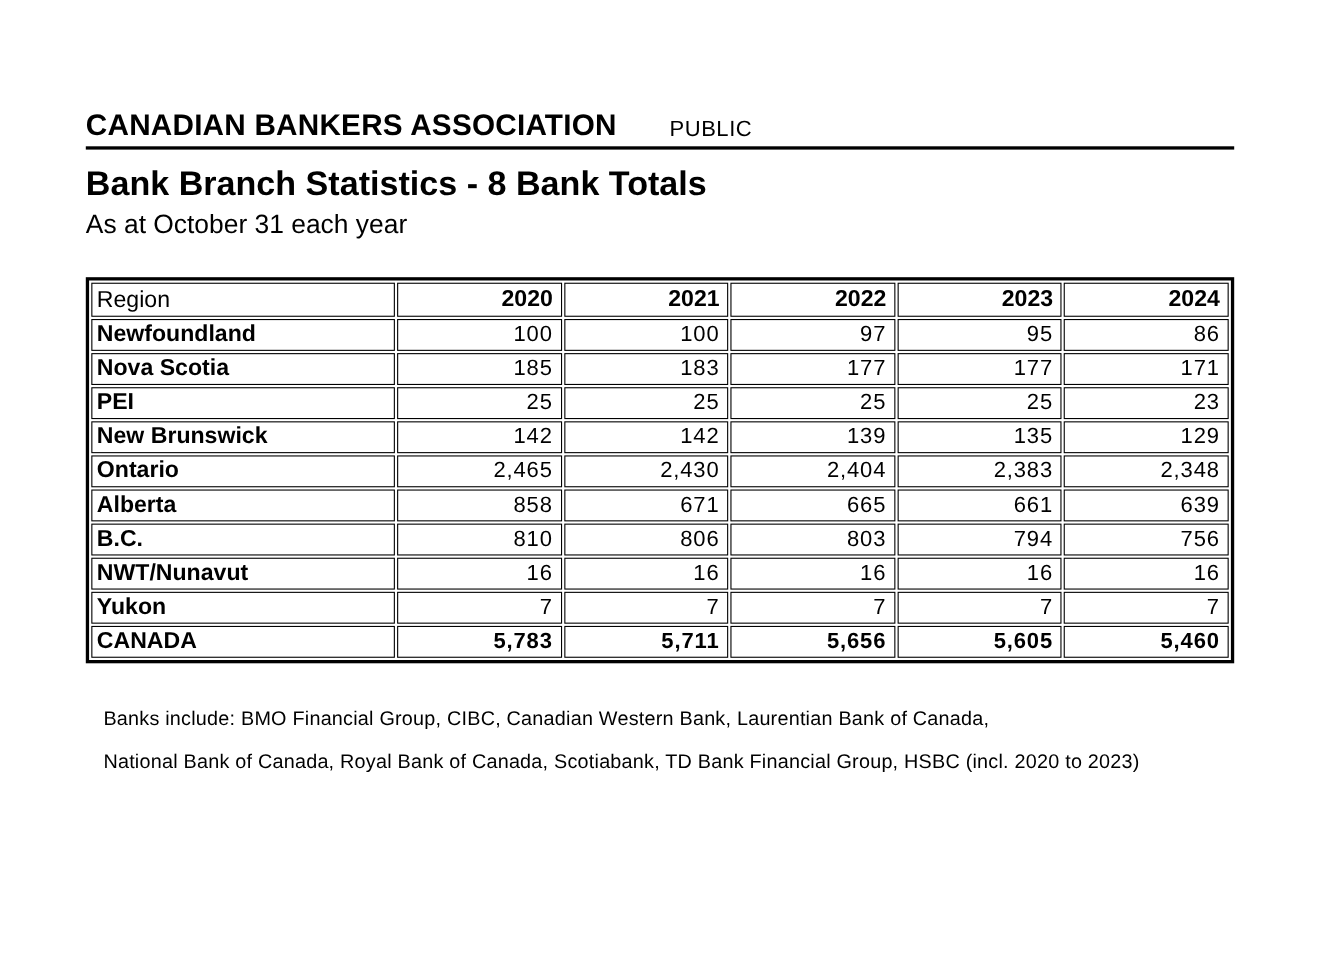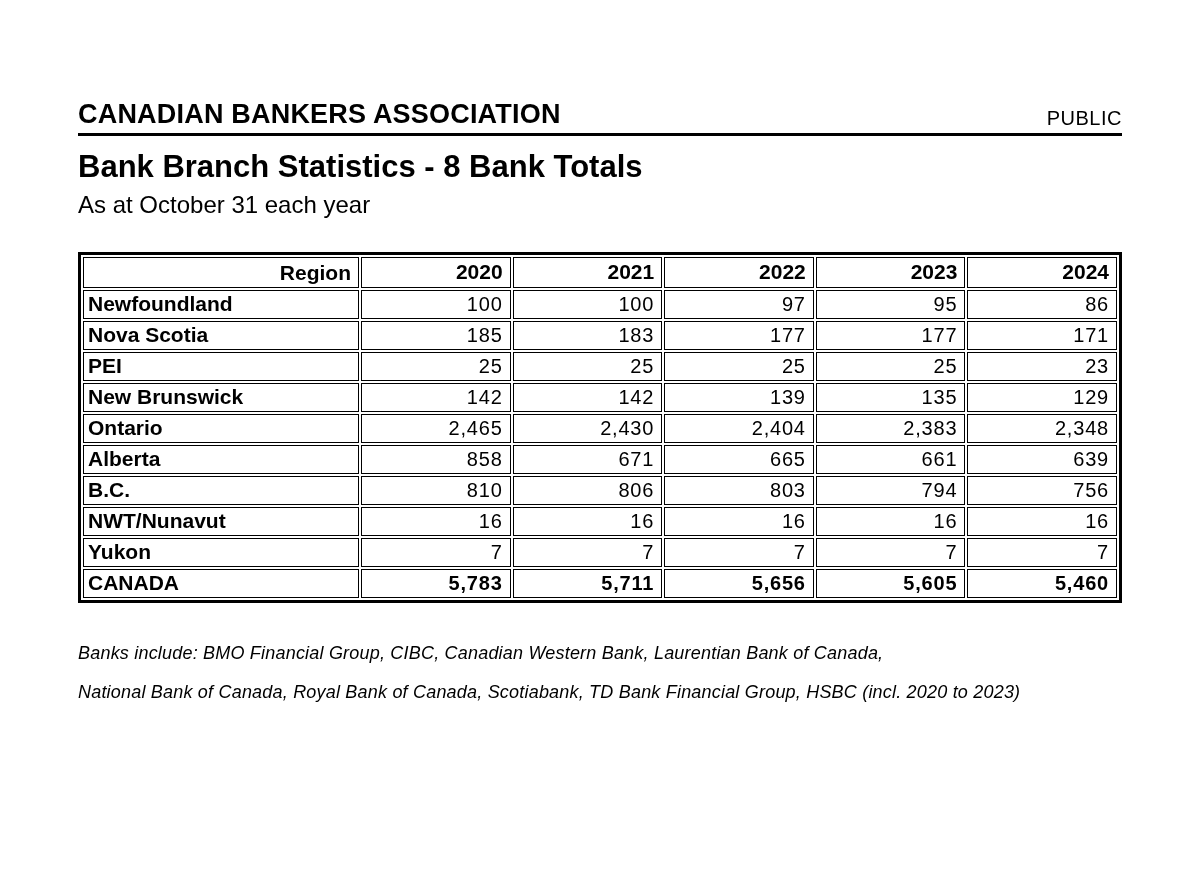"CANADIAN BANKERS ASSOCIATION" .masthead { gap: none -> 48px; justify-content: space-between -> none }
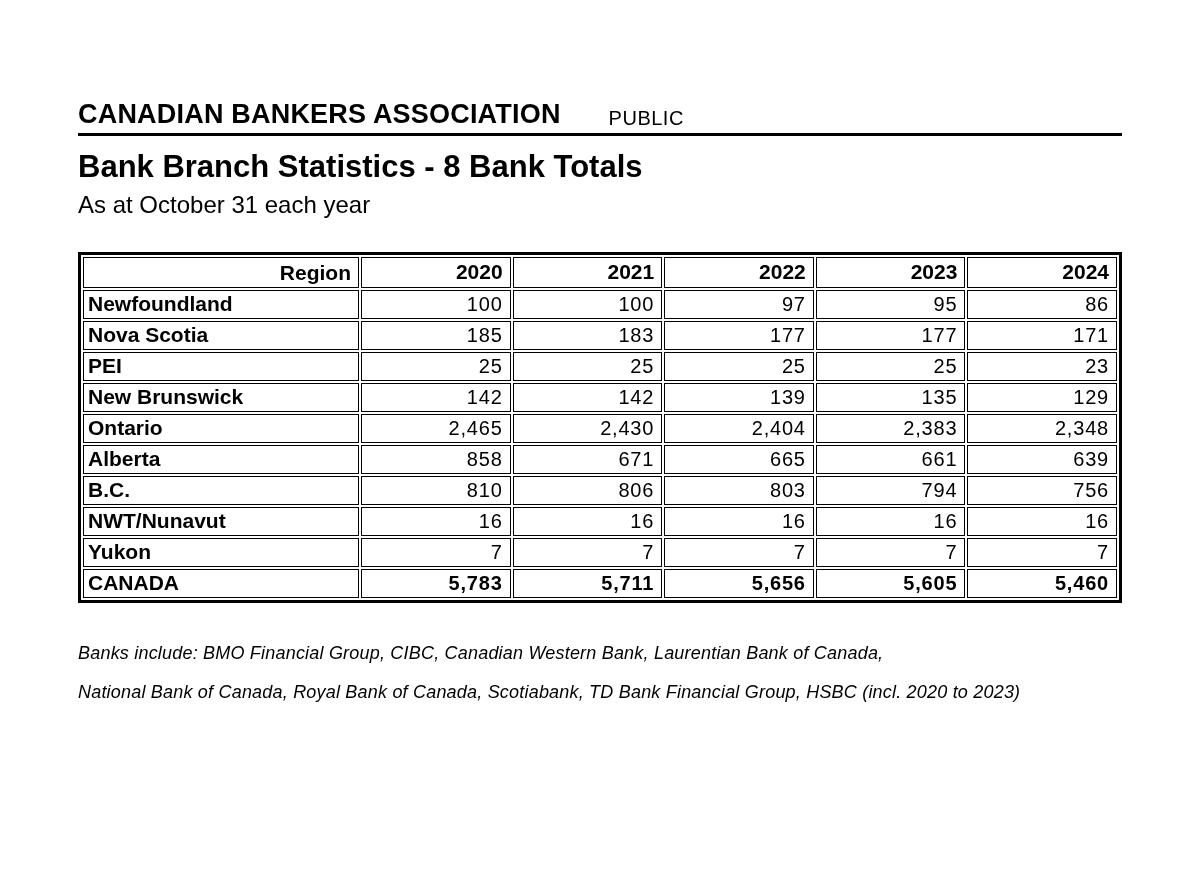"Region" th.region-header { font-weight: bold -> normal; text-align: right -> left }
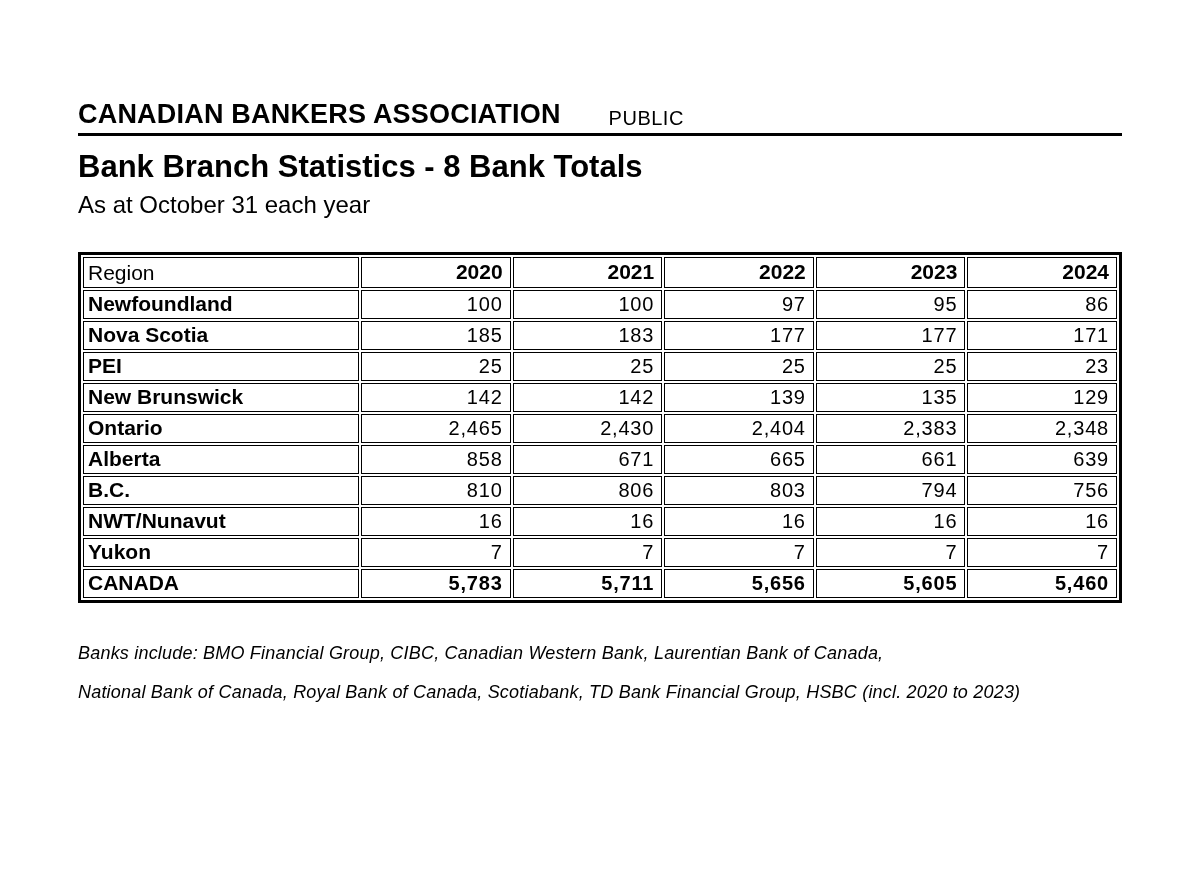"Banks include: BMO Financial Group," .footnote p { font-style: italic -> none; margin: 0 0 17px 0 -> 0 0 17px 16px }
